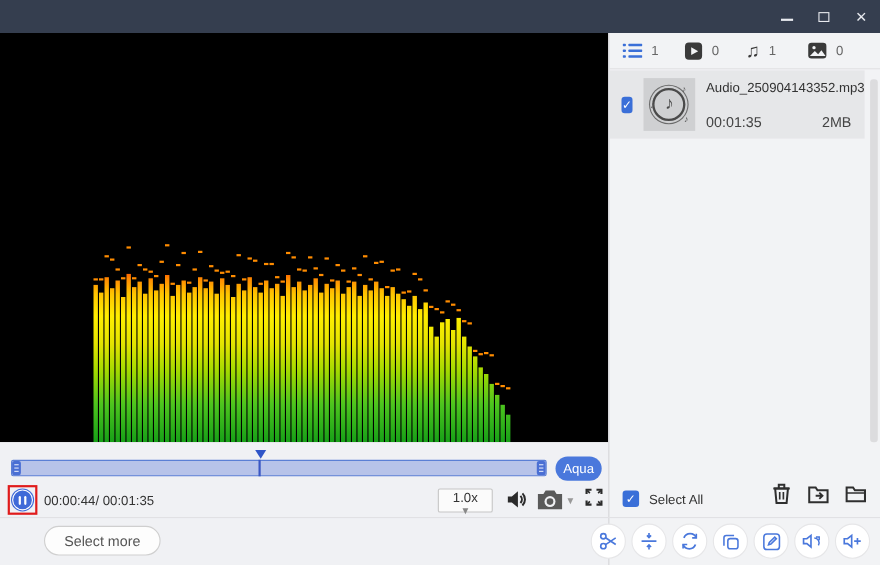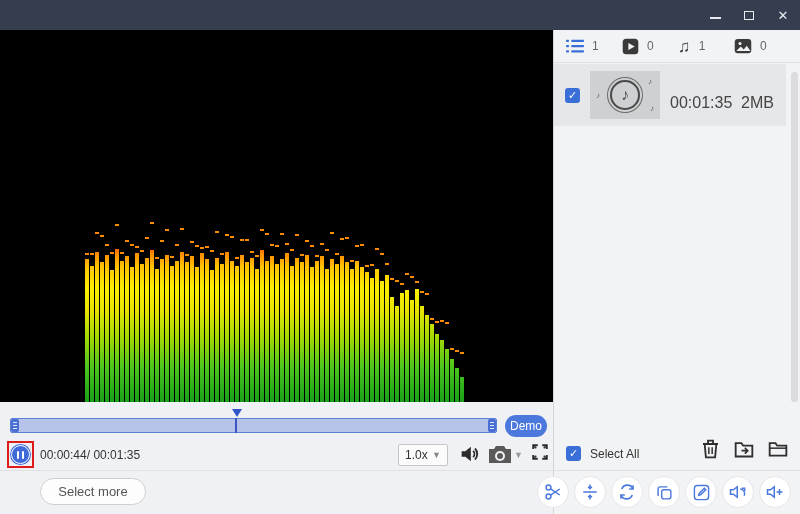"Audio_250904143352.mp3" div.file-name { html: none -> <div>Audio_250904143352.mp3</div> }
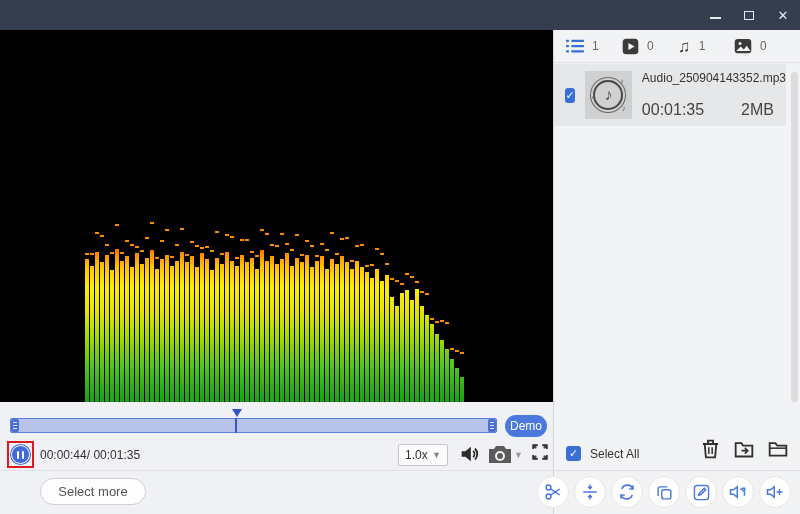"00:01:35" .file-sub { font-size: 16px -> 13px }
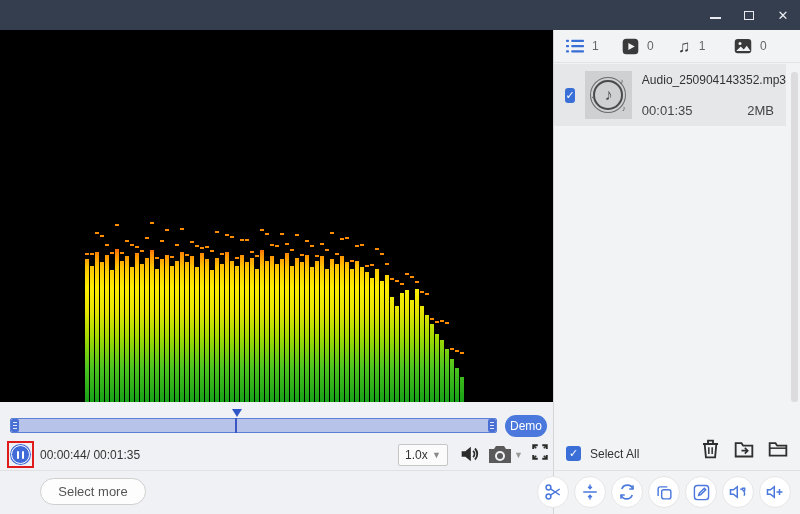"Demo" div.trim-btn { text: Demo -> Aqua }
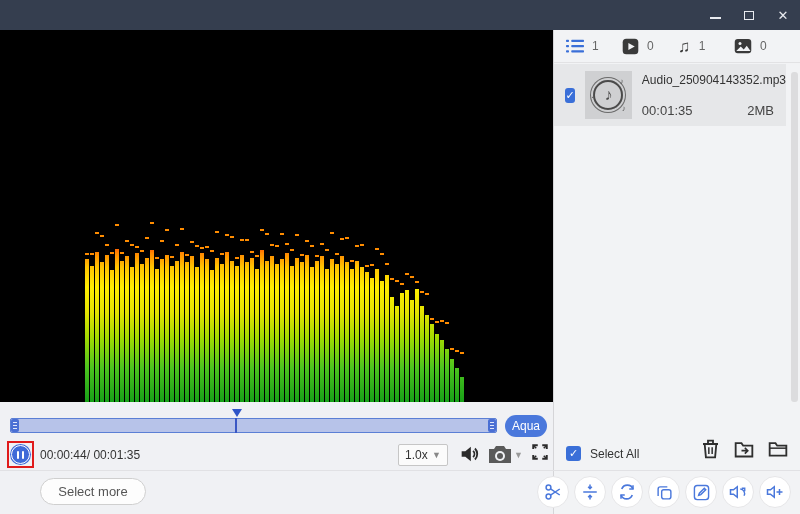"1.0x" .speed-box { flex-direction: none -> column }
